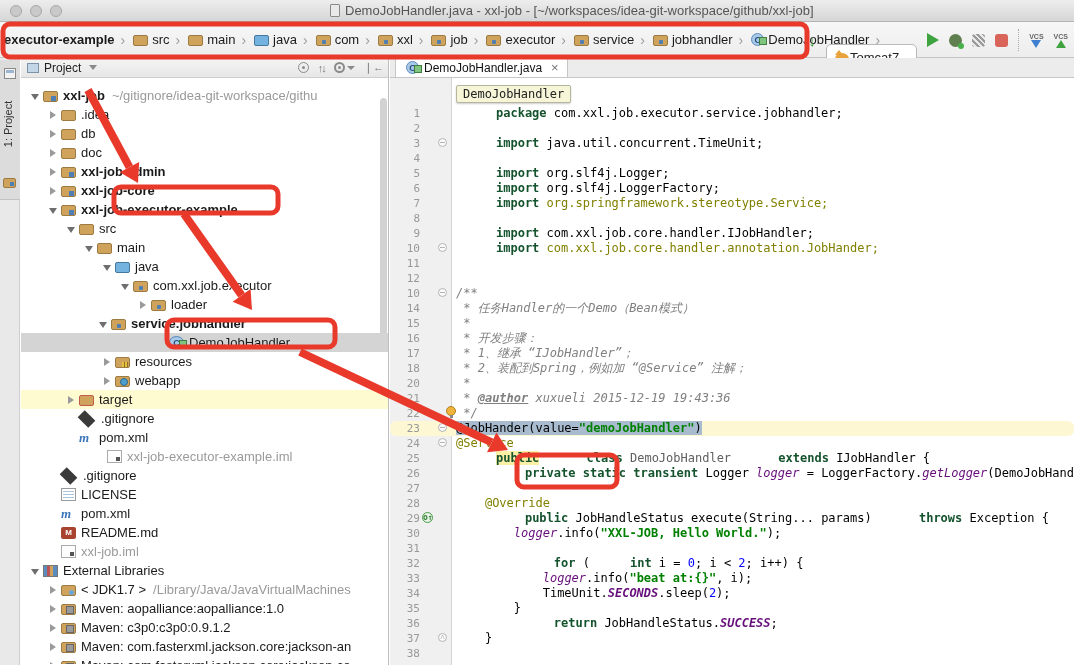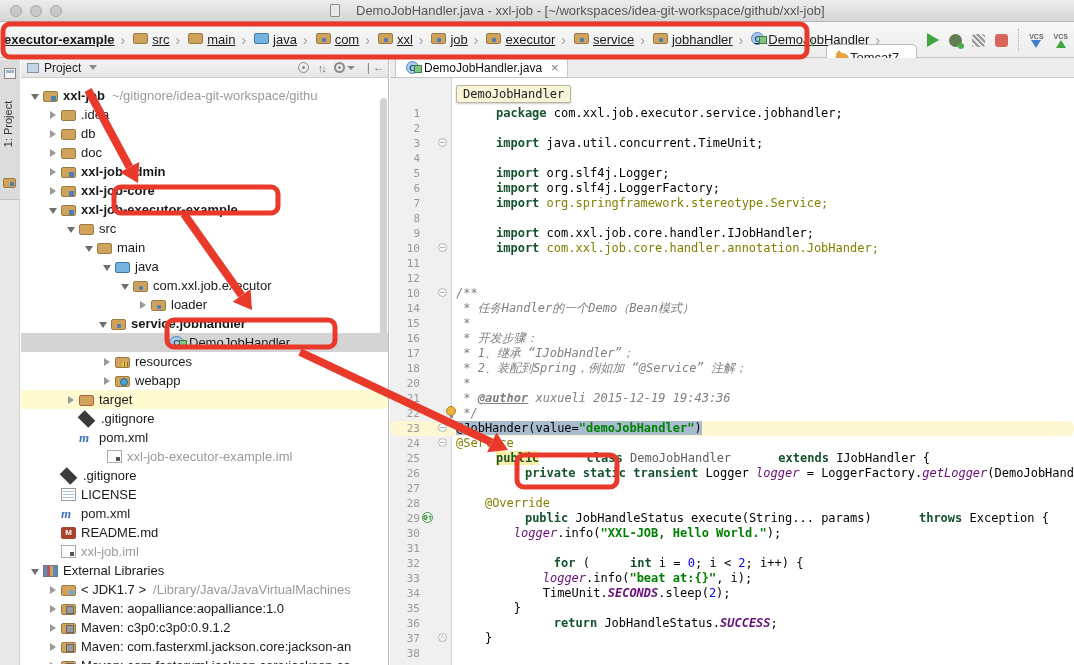"DemoJobHandler.java - xxl-job -" .title-text { gap: 16px -> 5px }
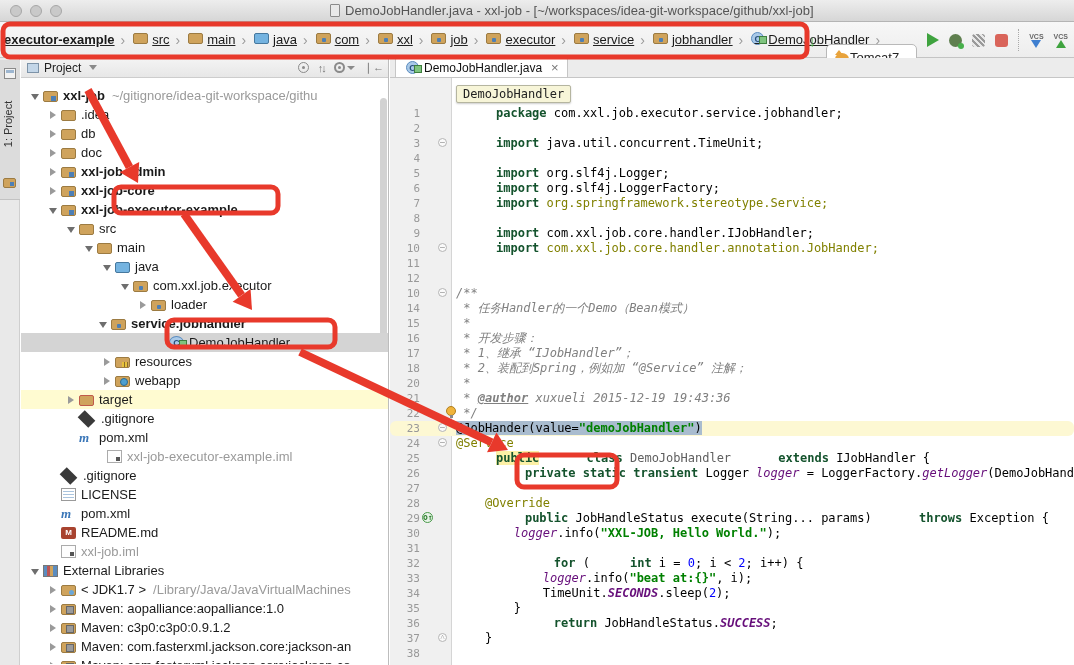"executor-example" .crumb { align-items: flex-start -> center; text-decoration: underline -> none }
